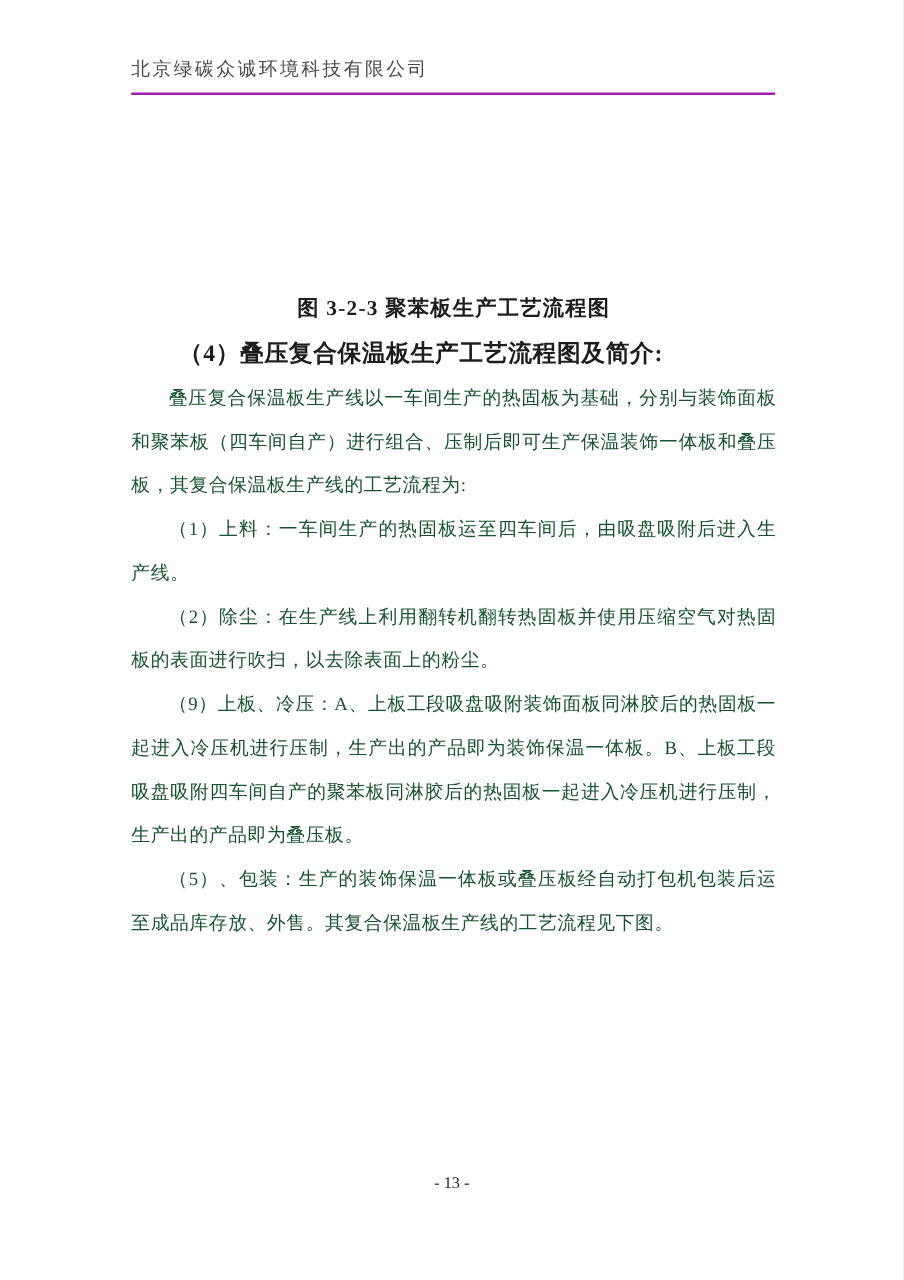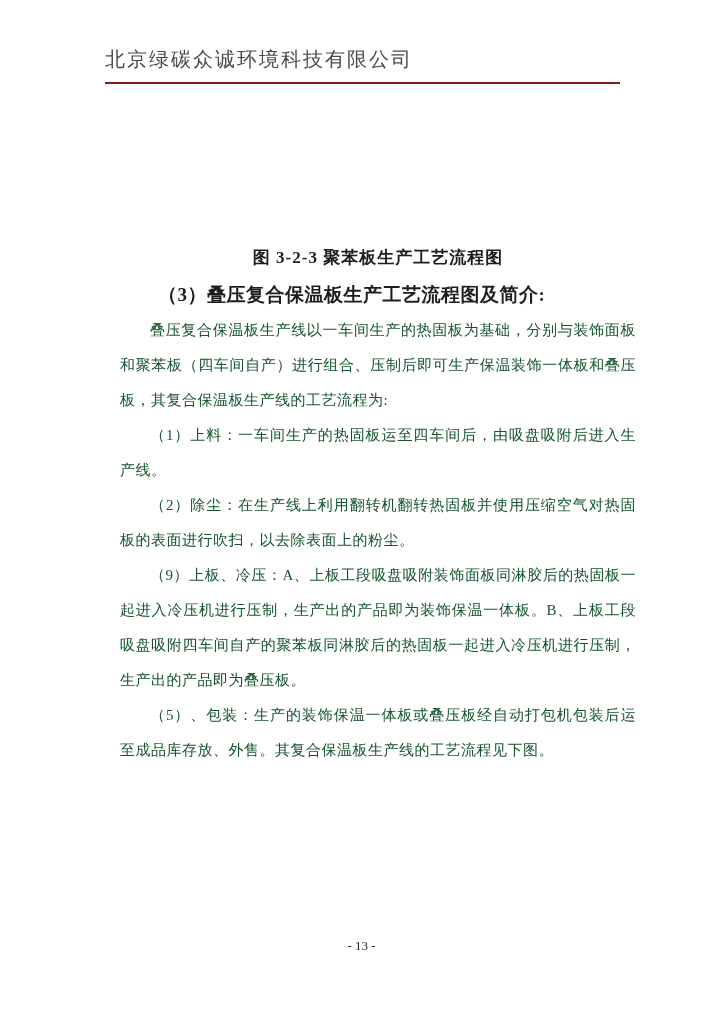"北京绿碳众诚环境科技有限公司" .header { border-bottom: 2px solid #7f1d1d -> 2px solid #a21caf; font-size: 20px -> 15px }
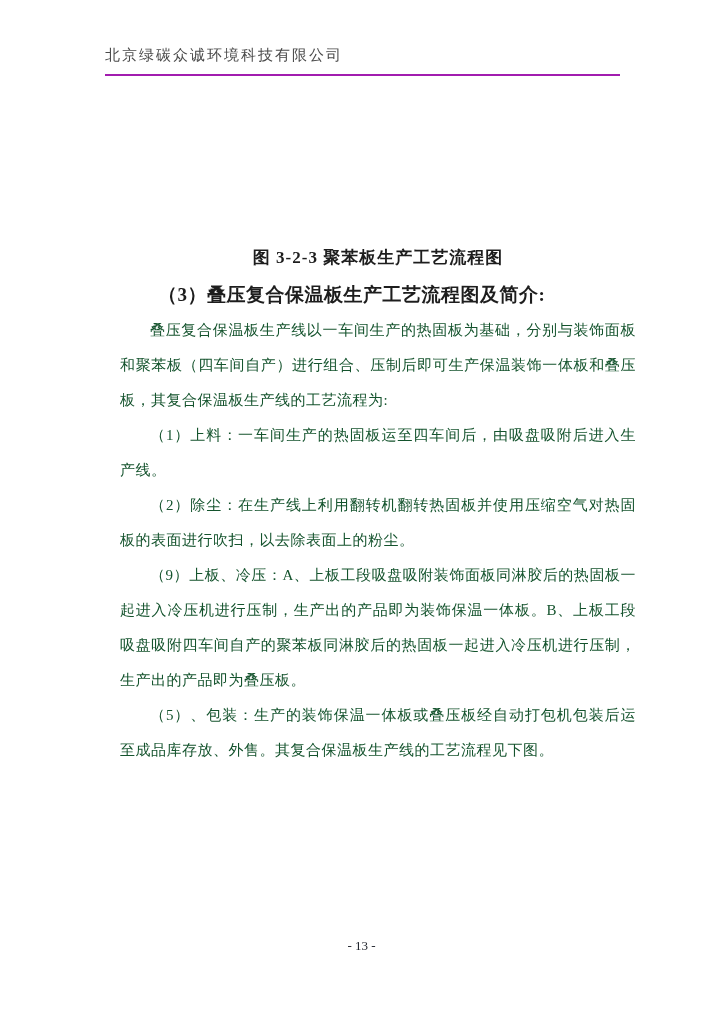"图 3-2-3 聚苯板生产工艺流程图" .content { margin-left: 15px -> none; top: 239px -> 228px }
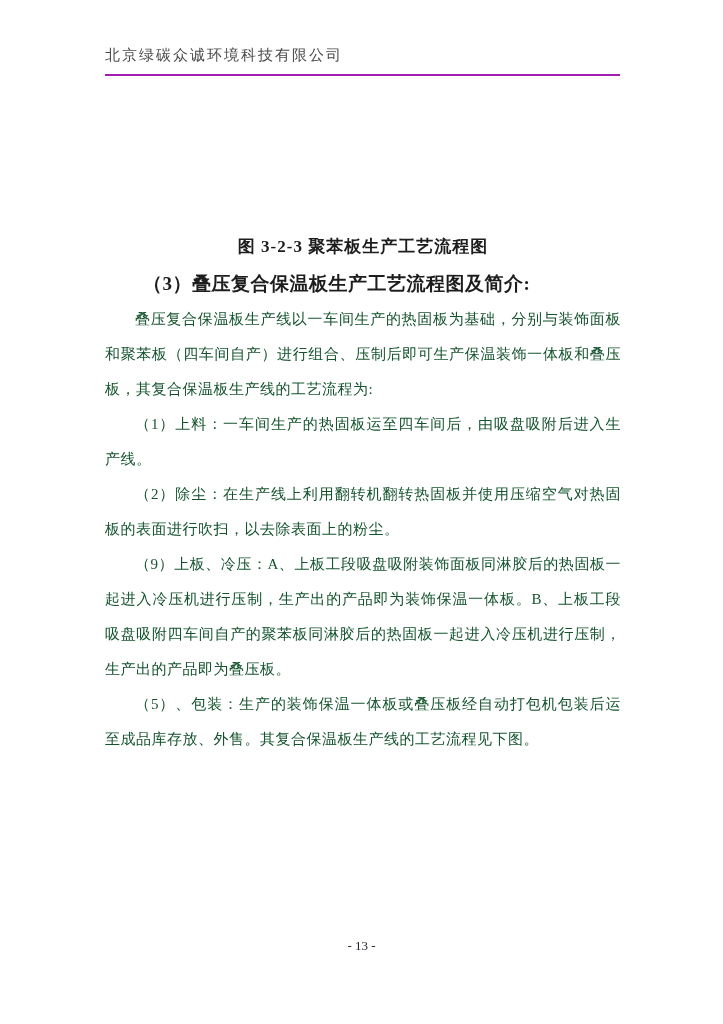"（3）叠压复合保温板生产工艺流程图及简介:" div.section-heading { text: 3 -> 4 }
